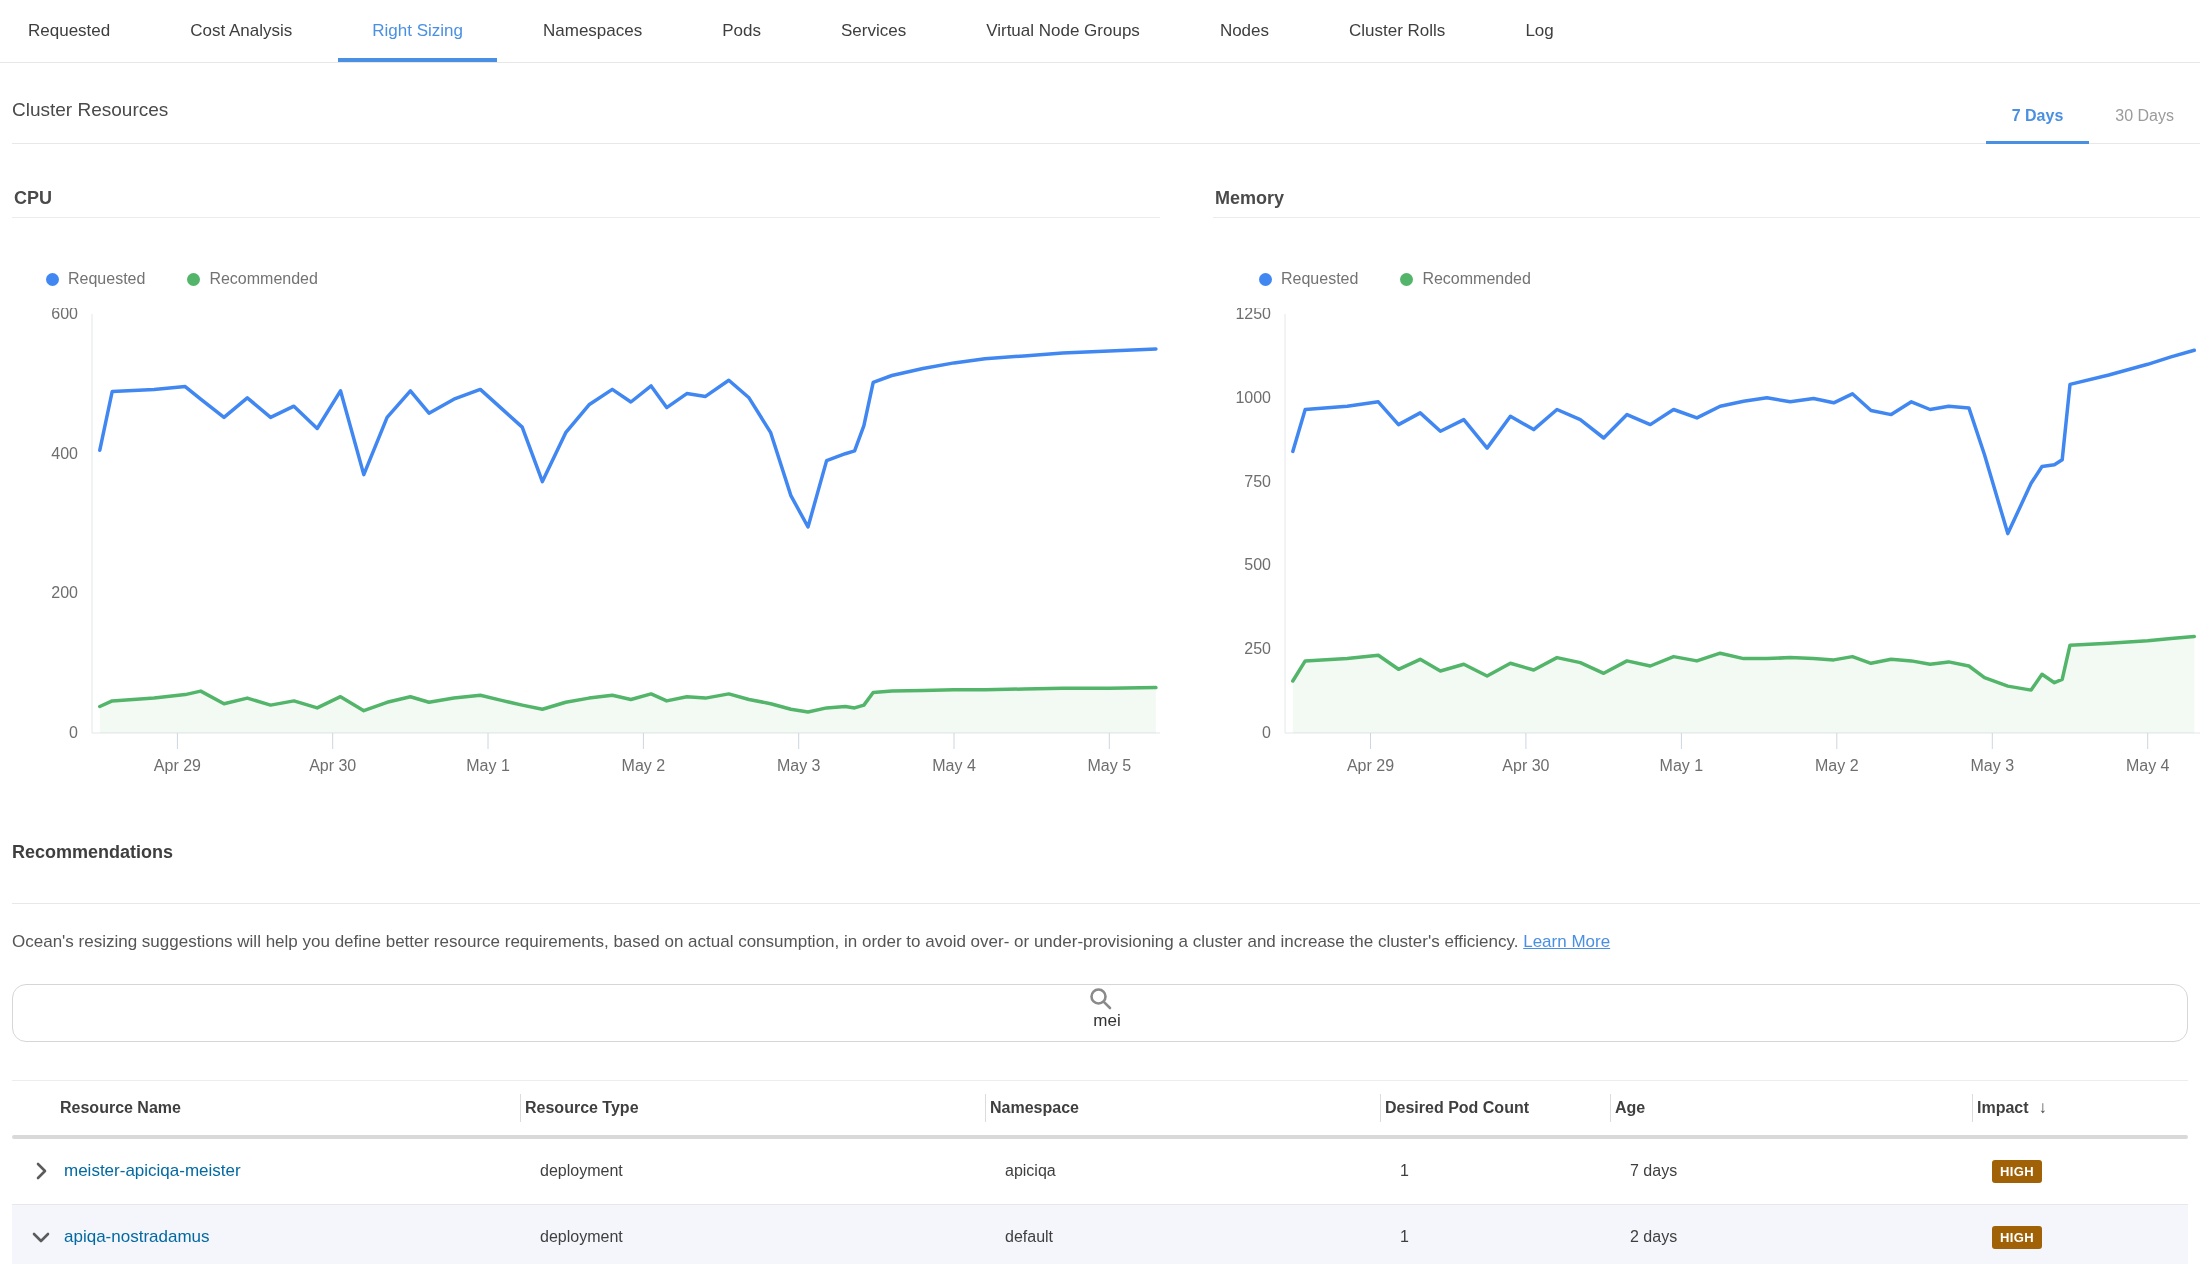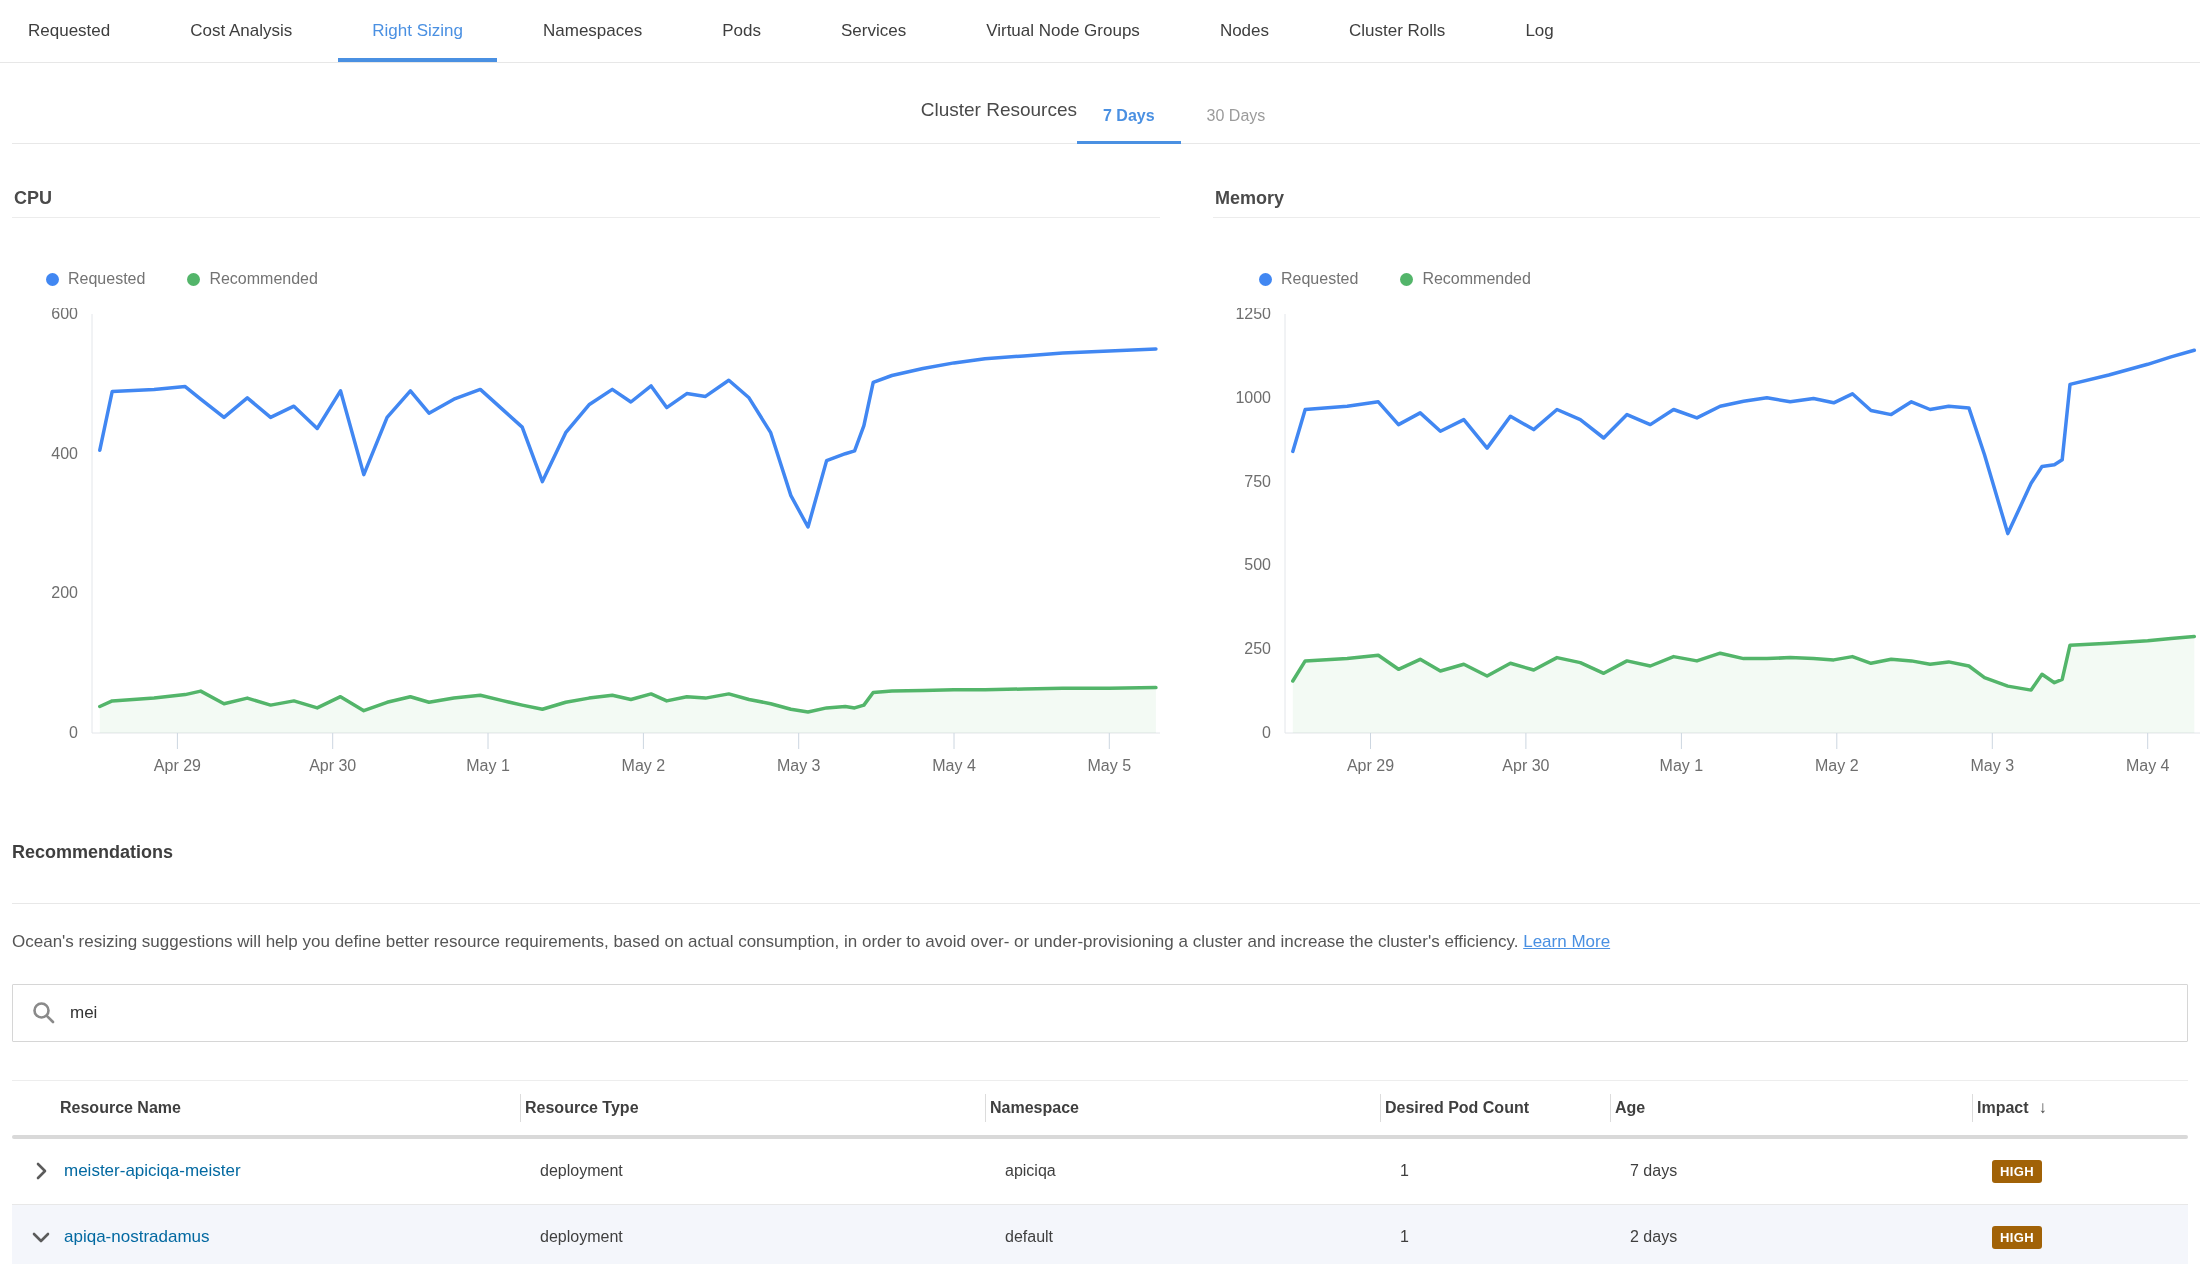"Cluster Resources" .section-head { justify-content: center -> space-between }
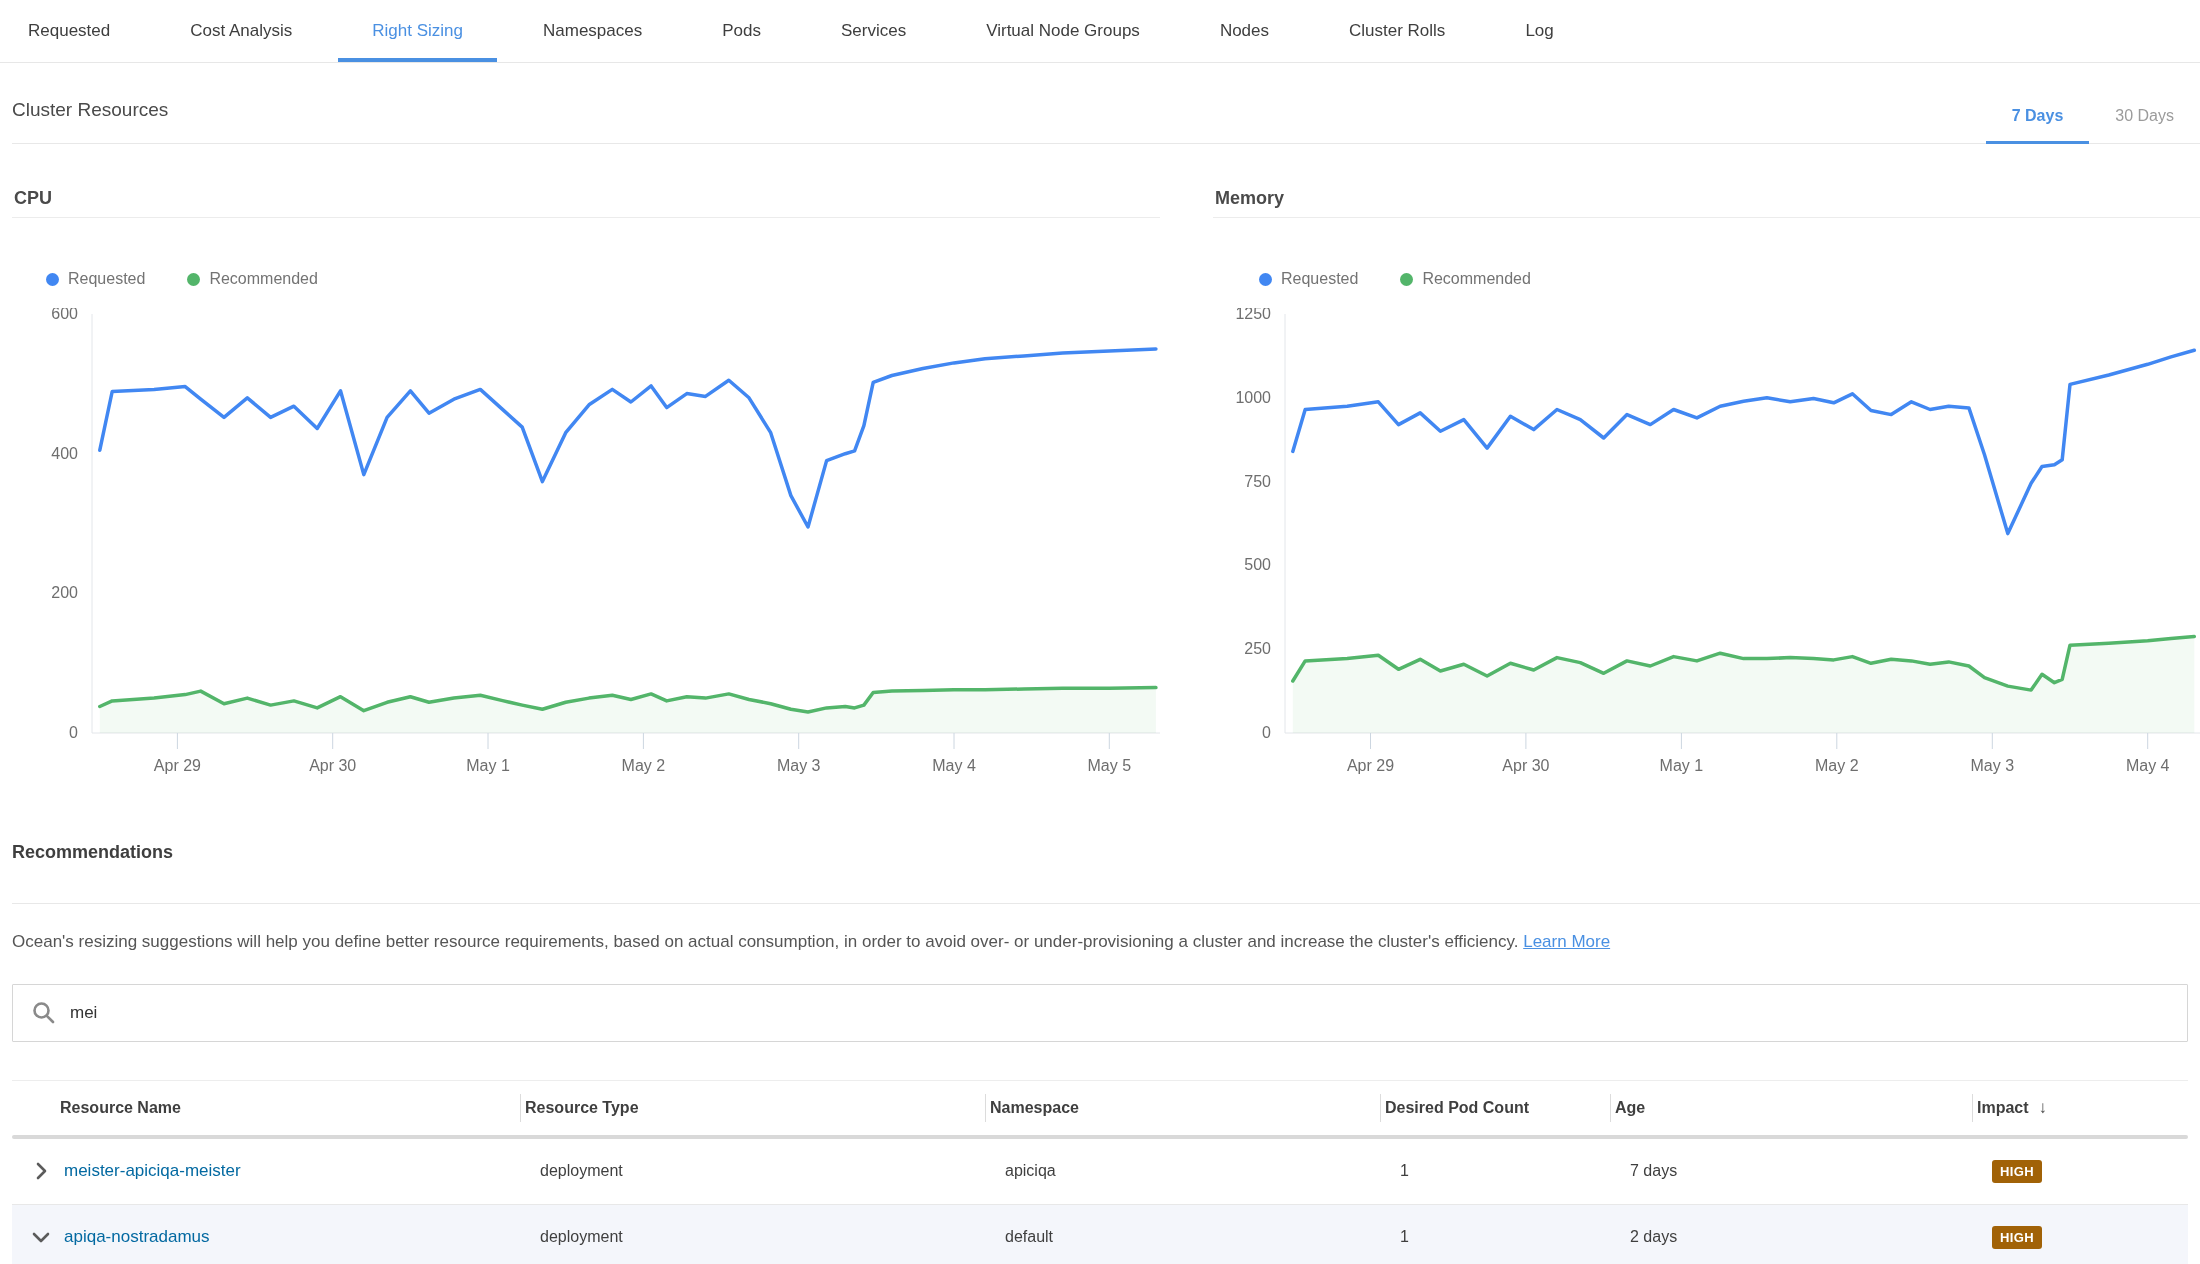"mei" .search-box { border-radius: 1px -> 14px; flex-direction: none -> column; padding: 8px 18px -> 1px 18px }
